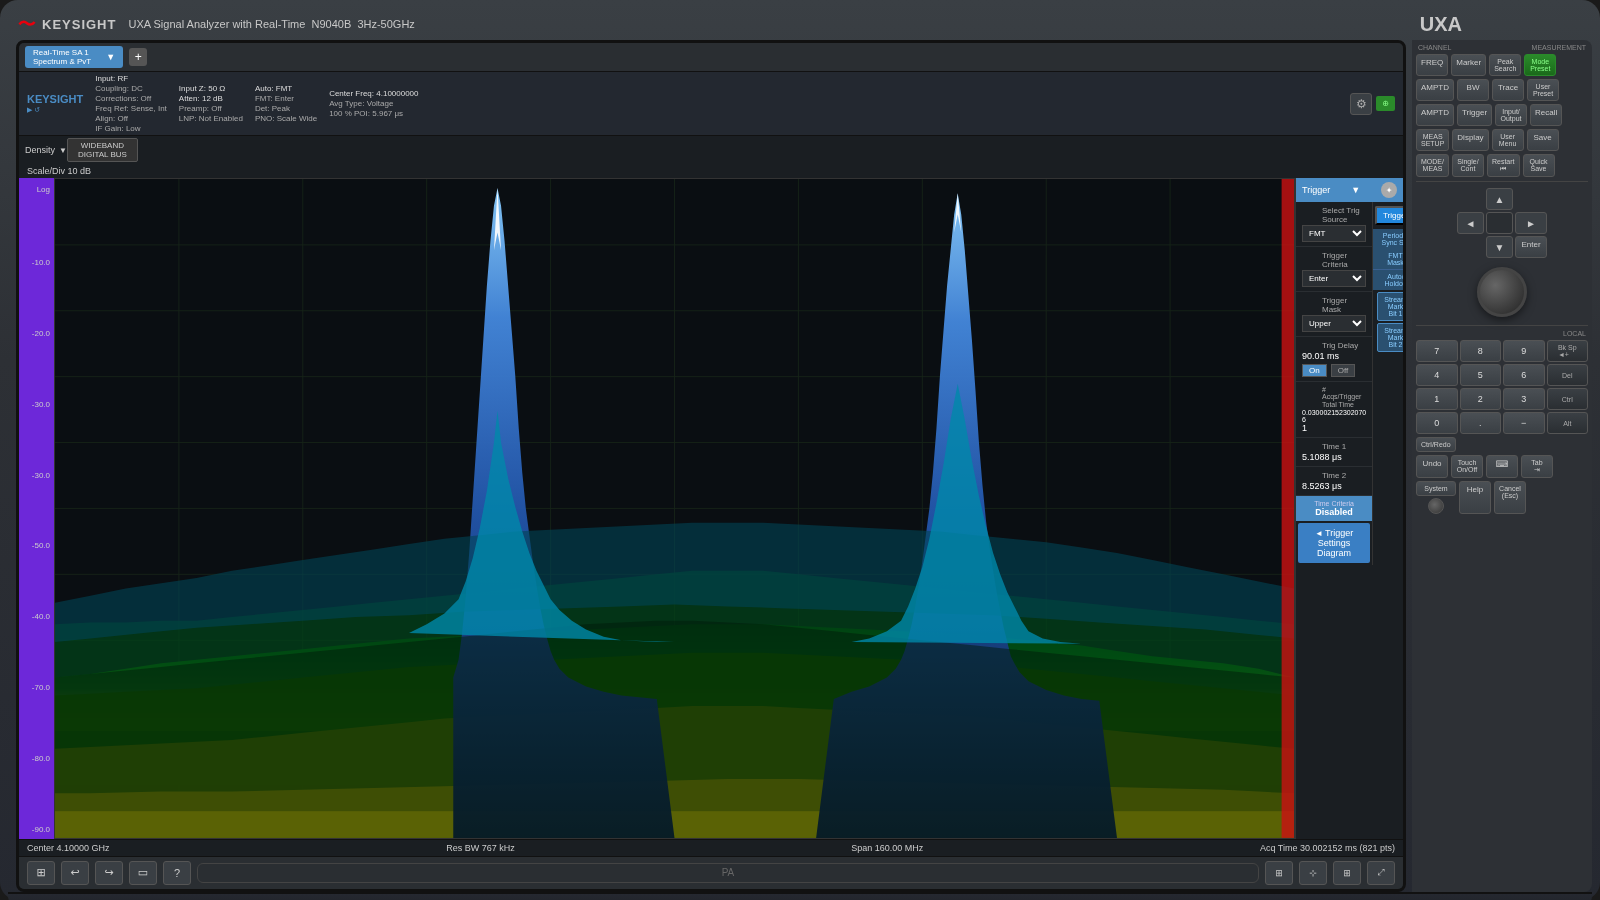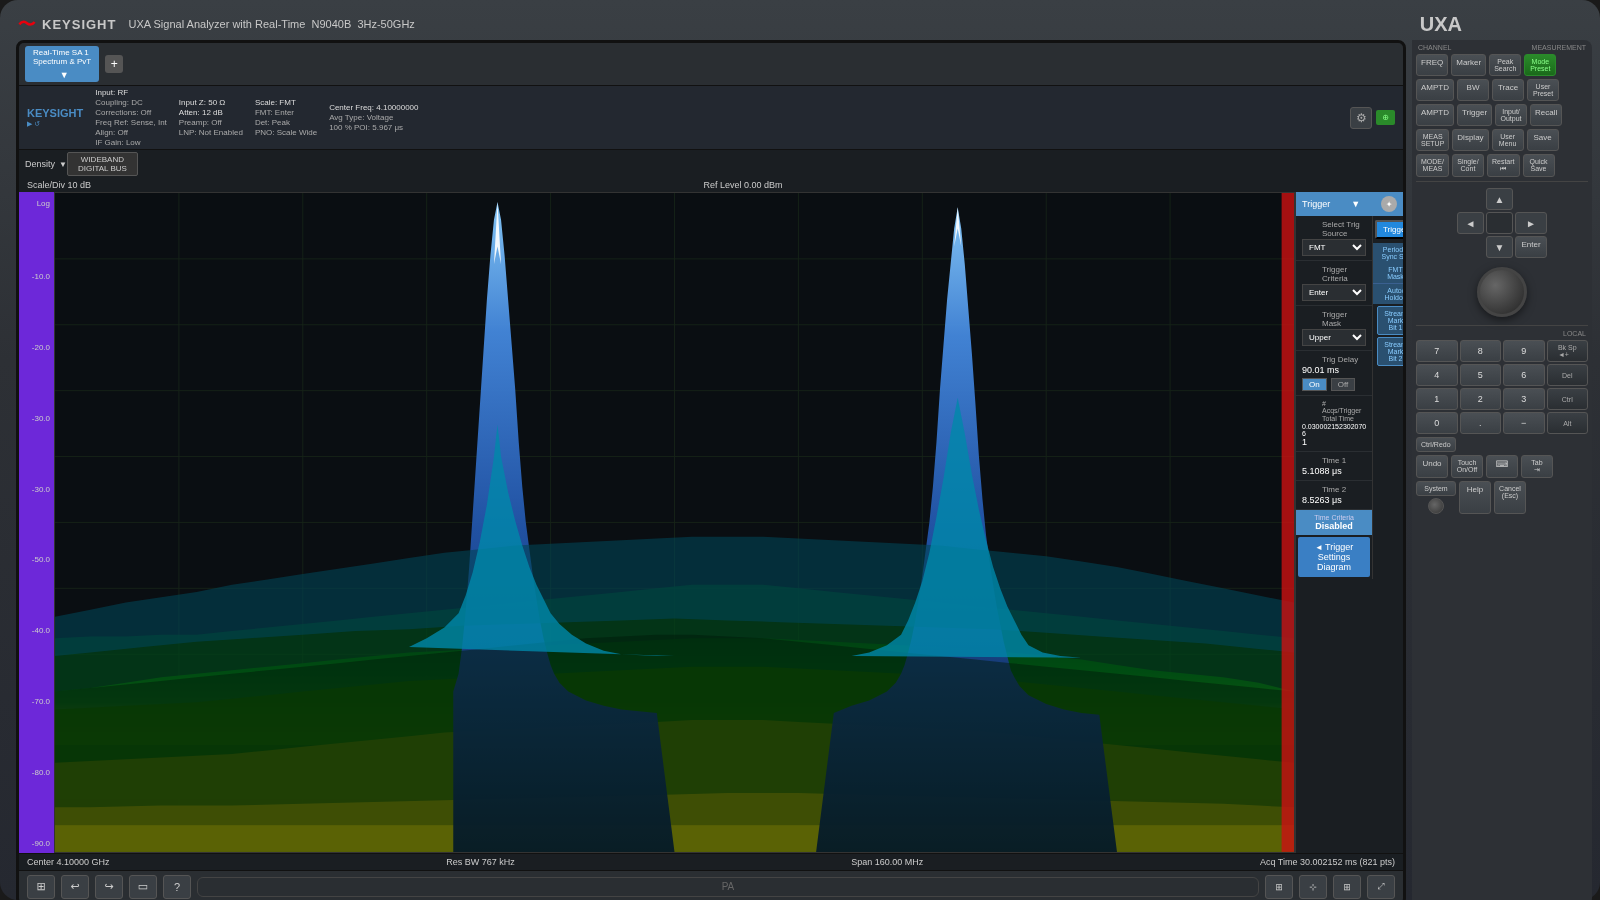"Real-Time SA 1" .tab-realtime { flex-direction: column -> none; gap: 4px -> 11px }
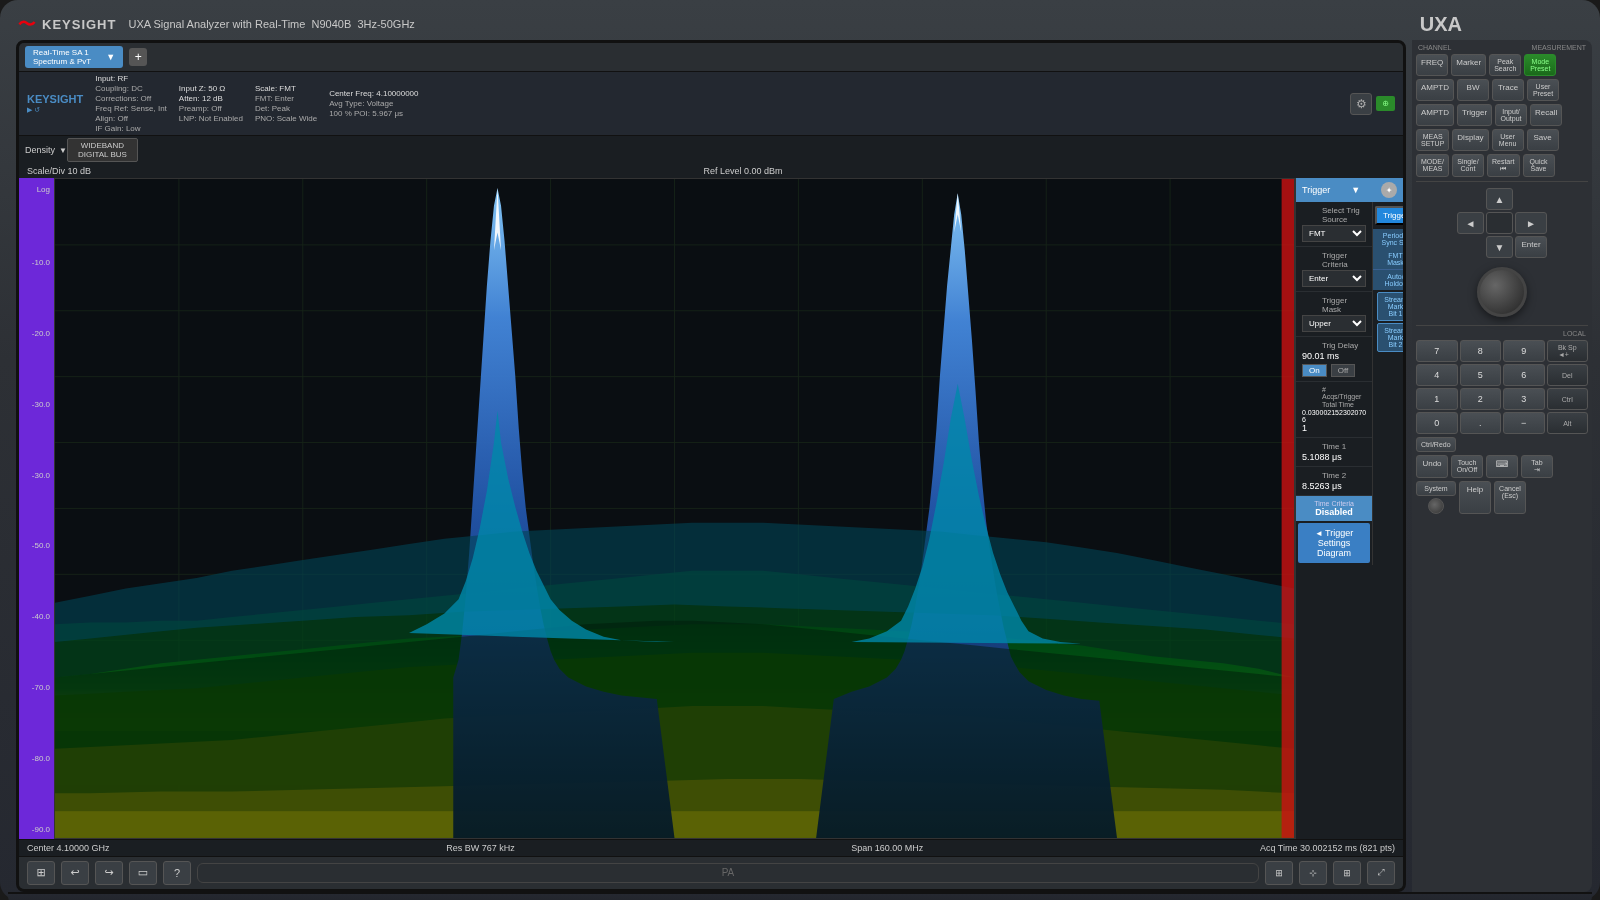"Scale: FMT" span.info-value { text: Scale -> Auto }
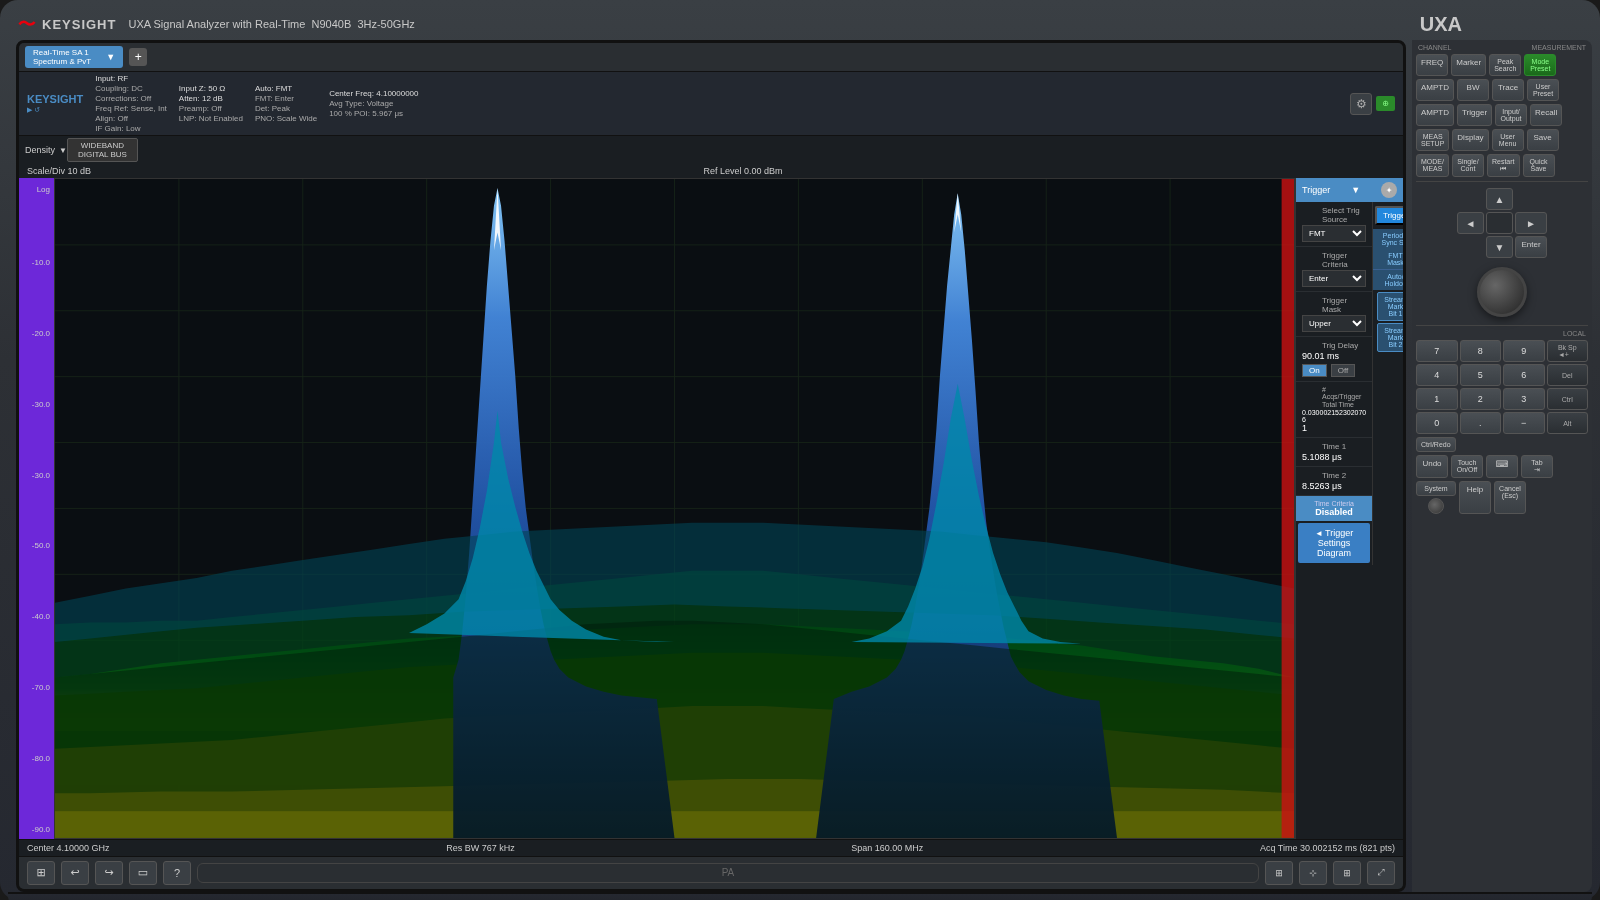"Ref Level 0.00 dBm" span.ref-level { html: <span>Ref Level 0.00 dBm</span> -> none }
